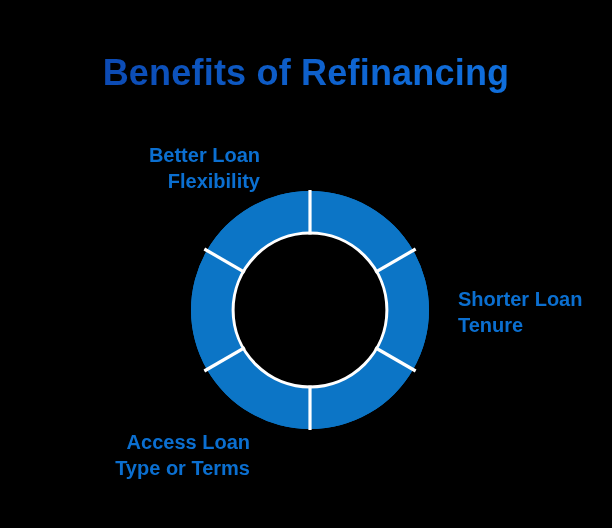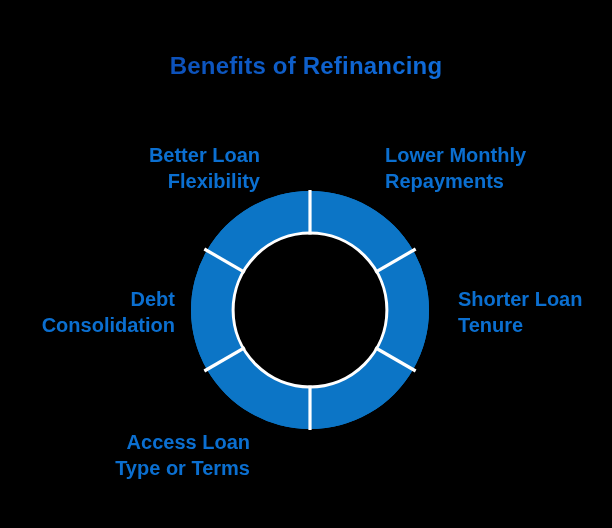"Benefits of Refinancing" #title { font-size: 24px -> 36px }
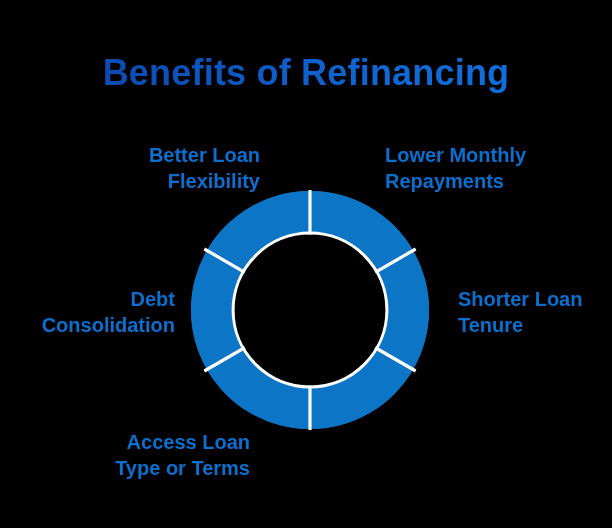"Lower Monthly" div.label { html: <div>Lower Monthly Repayments</div> -> none }
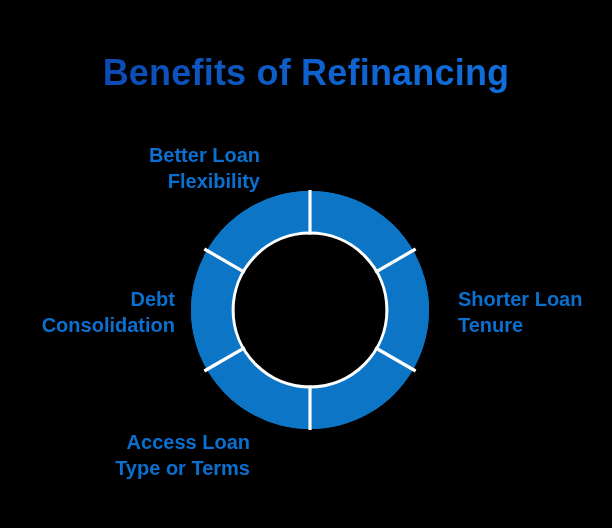"Debt" div.label { html: <div>Debt Consolidation</div> -> none }
